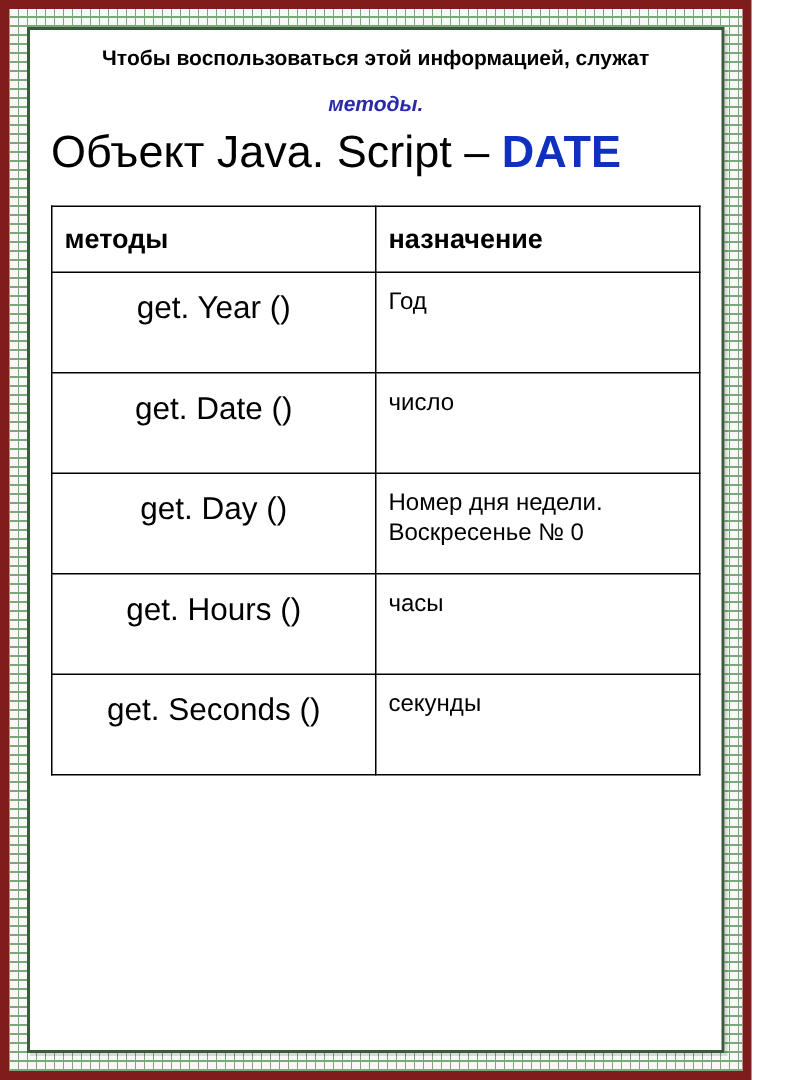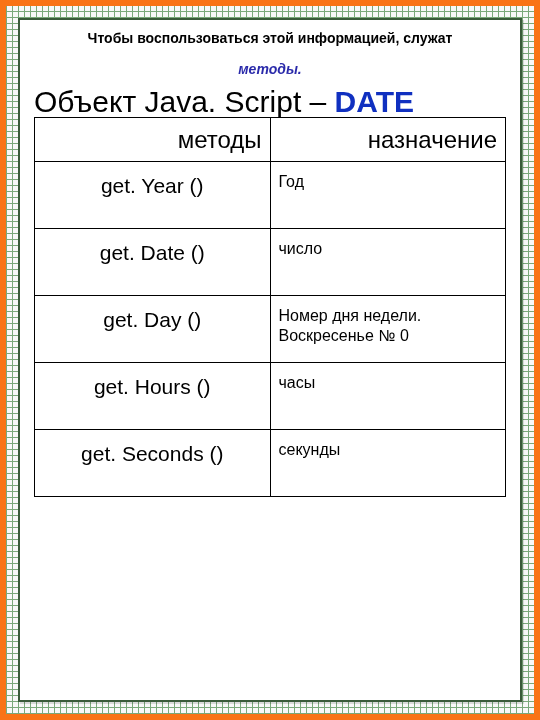"Чтобы воспользоваться этой информацией," .outer { background: #f97316 -> #7f1d1d; width: 540px -> 501px }
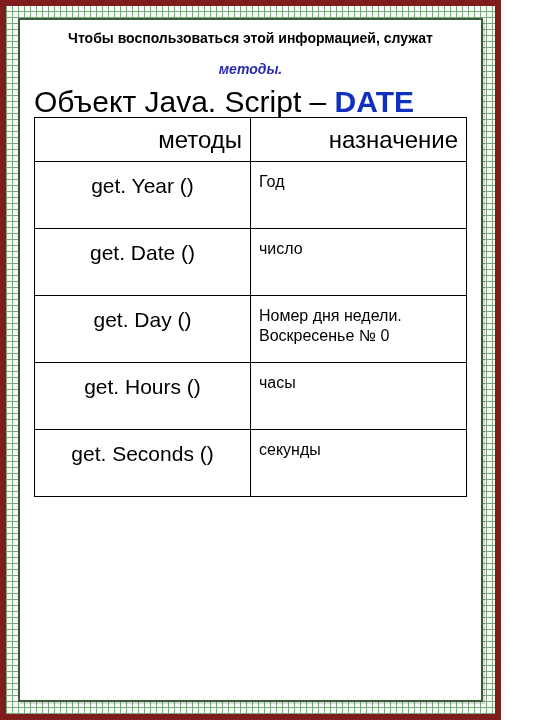"Объект Java. Script – DATE" .title { margin-bottom: 0 -> 20px }
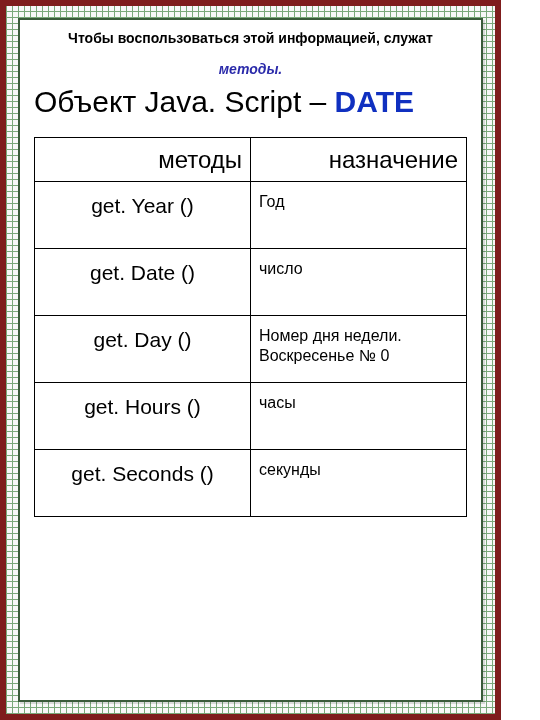"методы" th { font-size: 24px -> 18px; font-weight: normal -> bold; text-align: right -> left }
